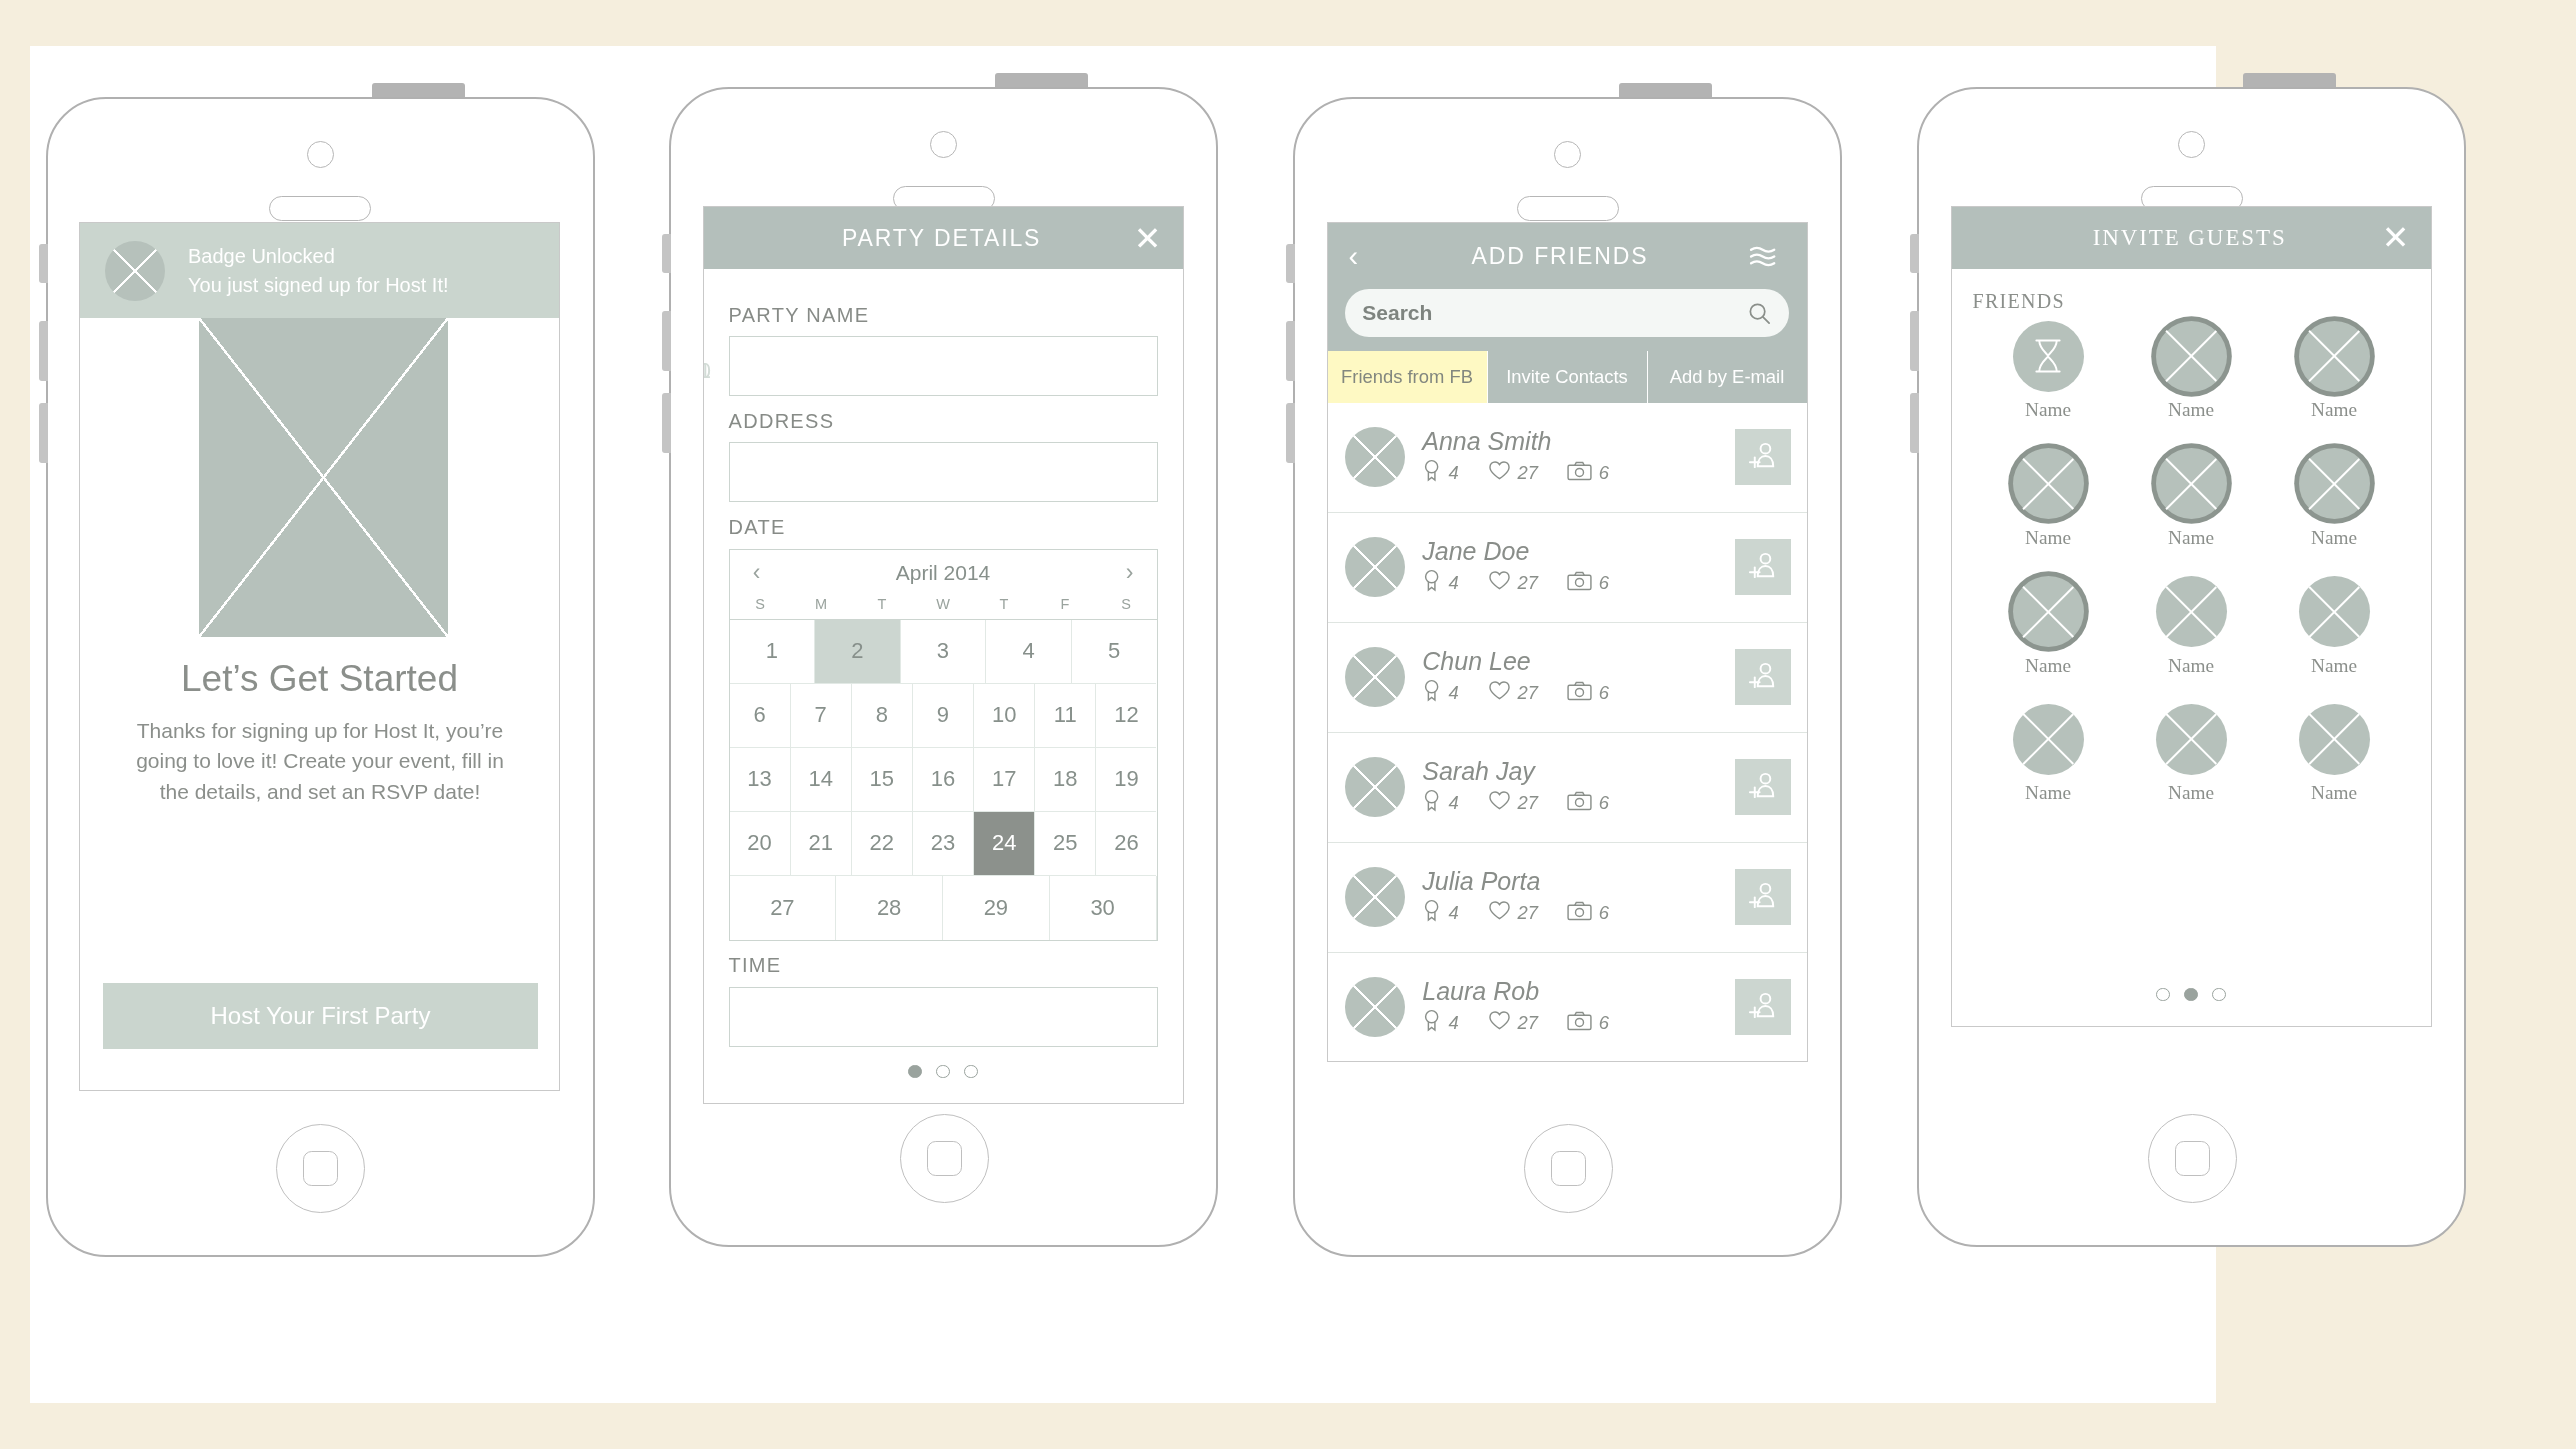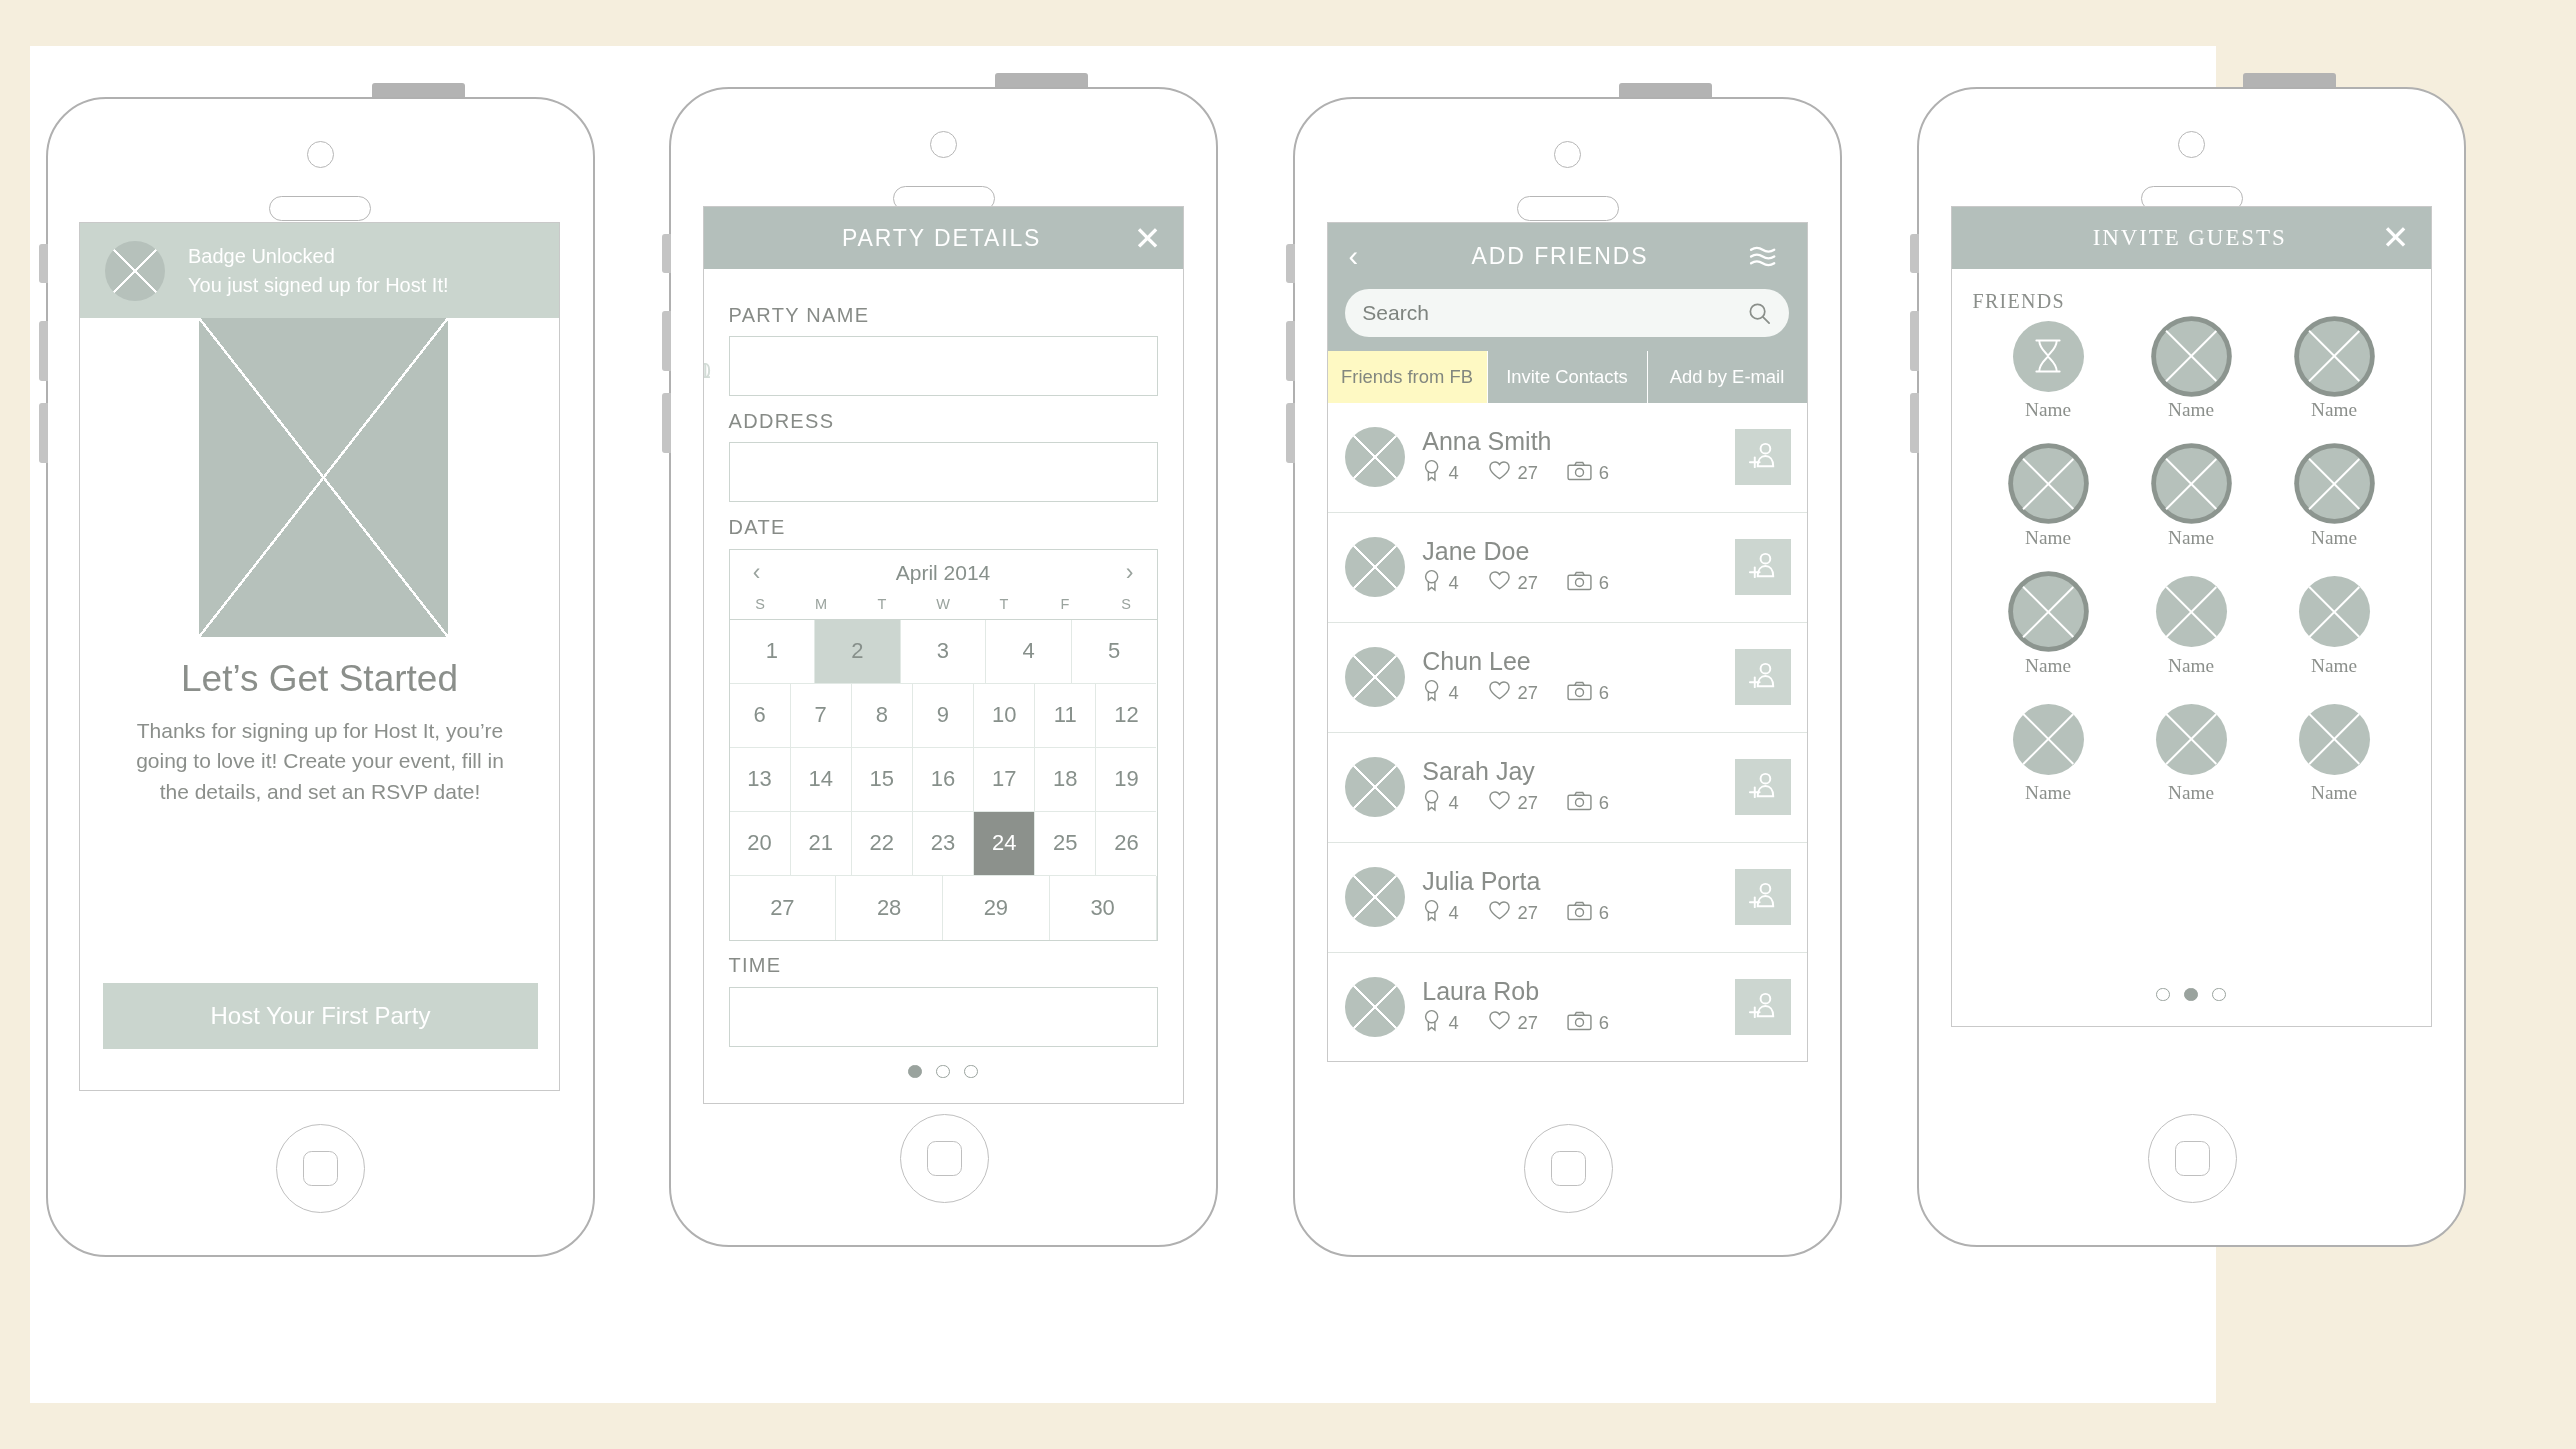"Search" #p3 .search { font-weight: none -> bold }
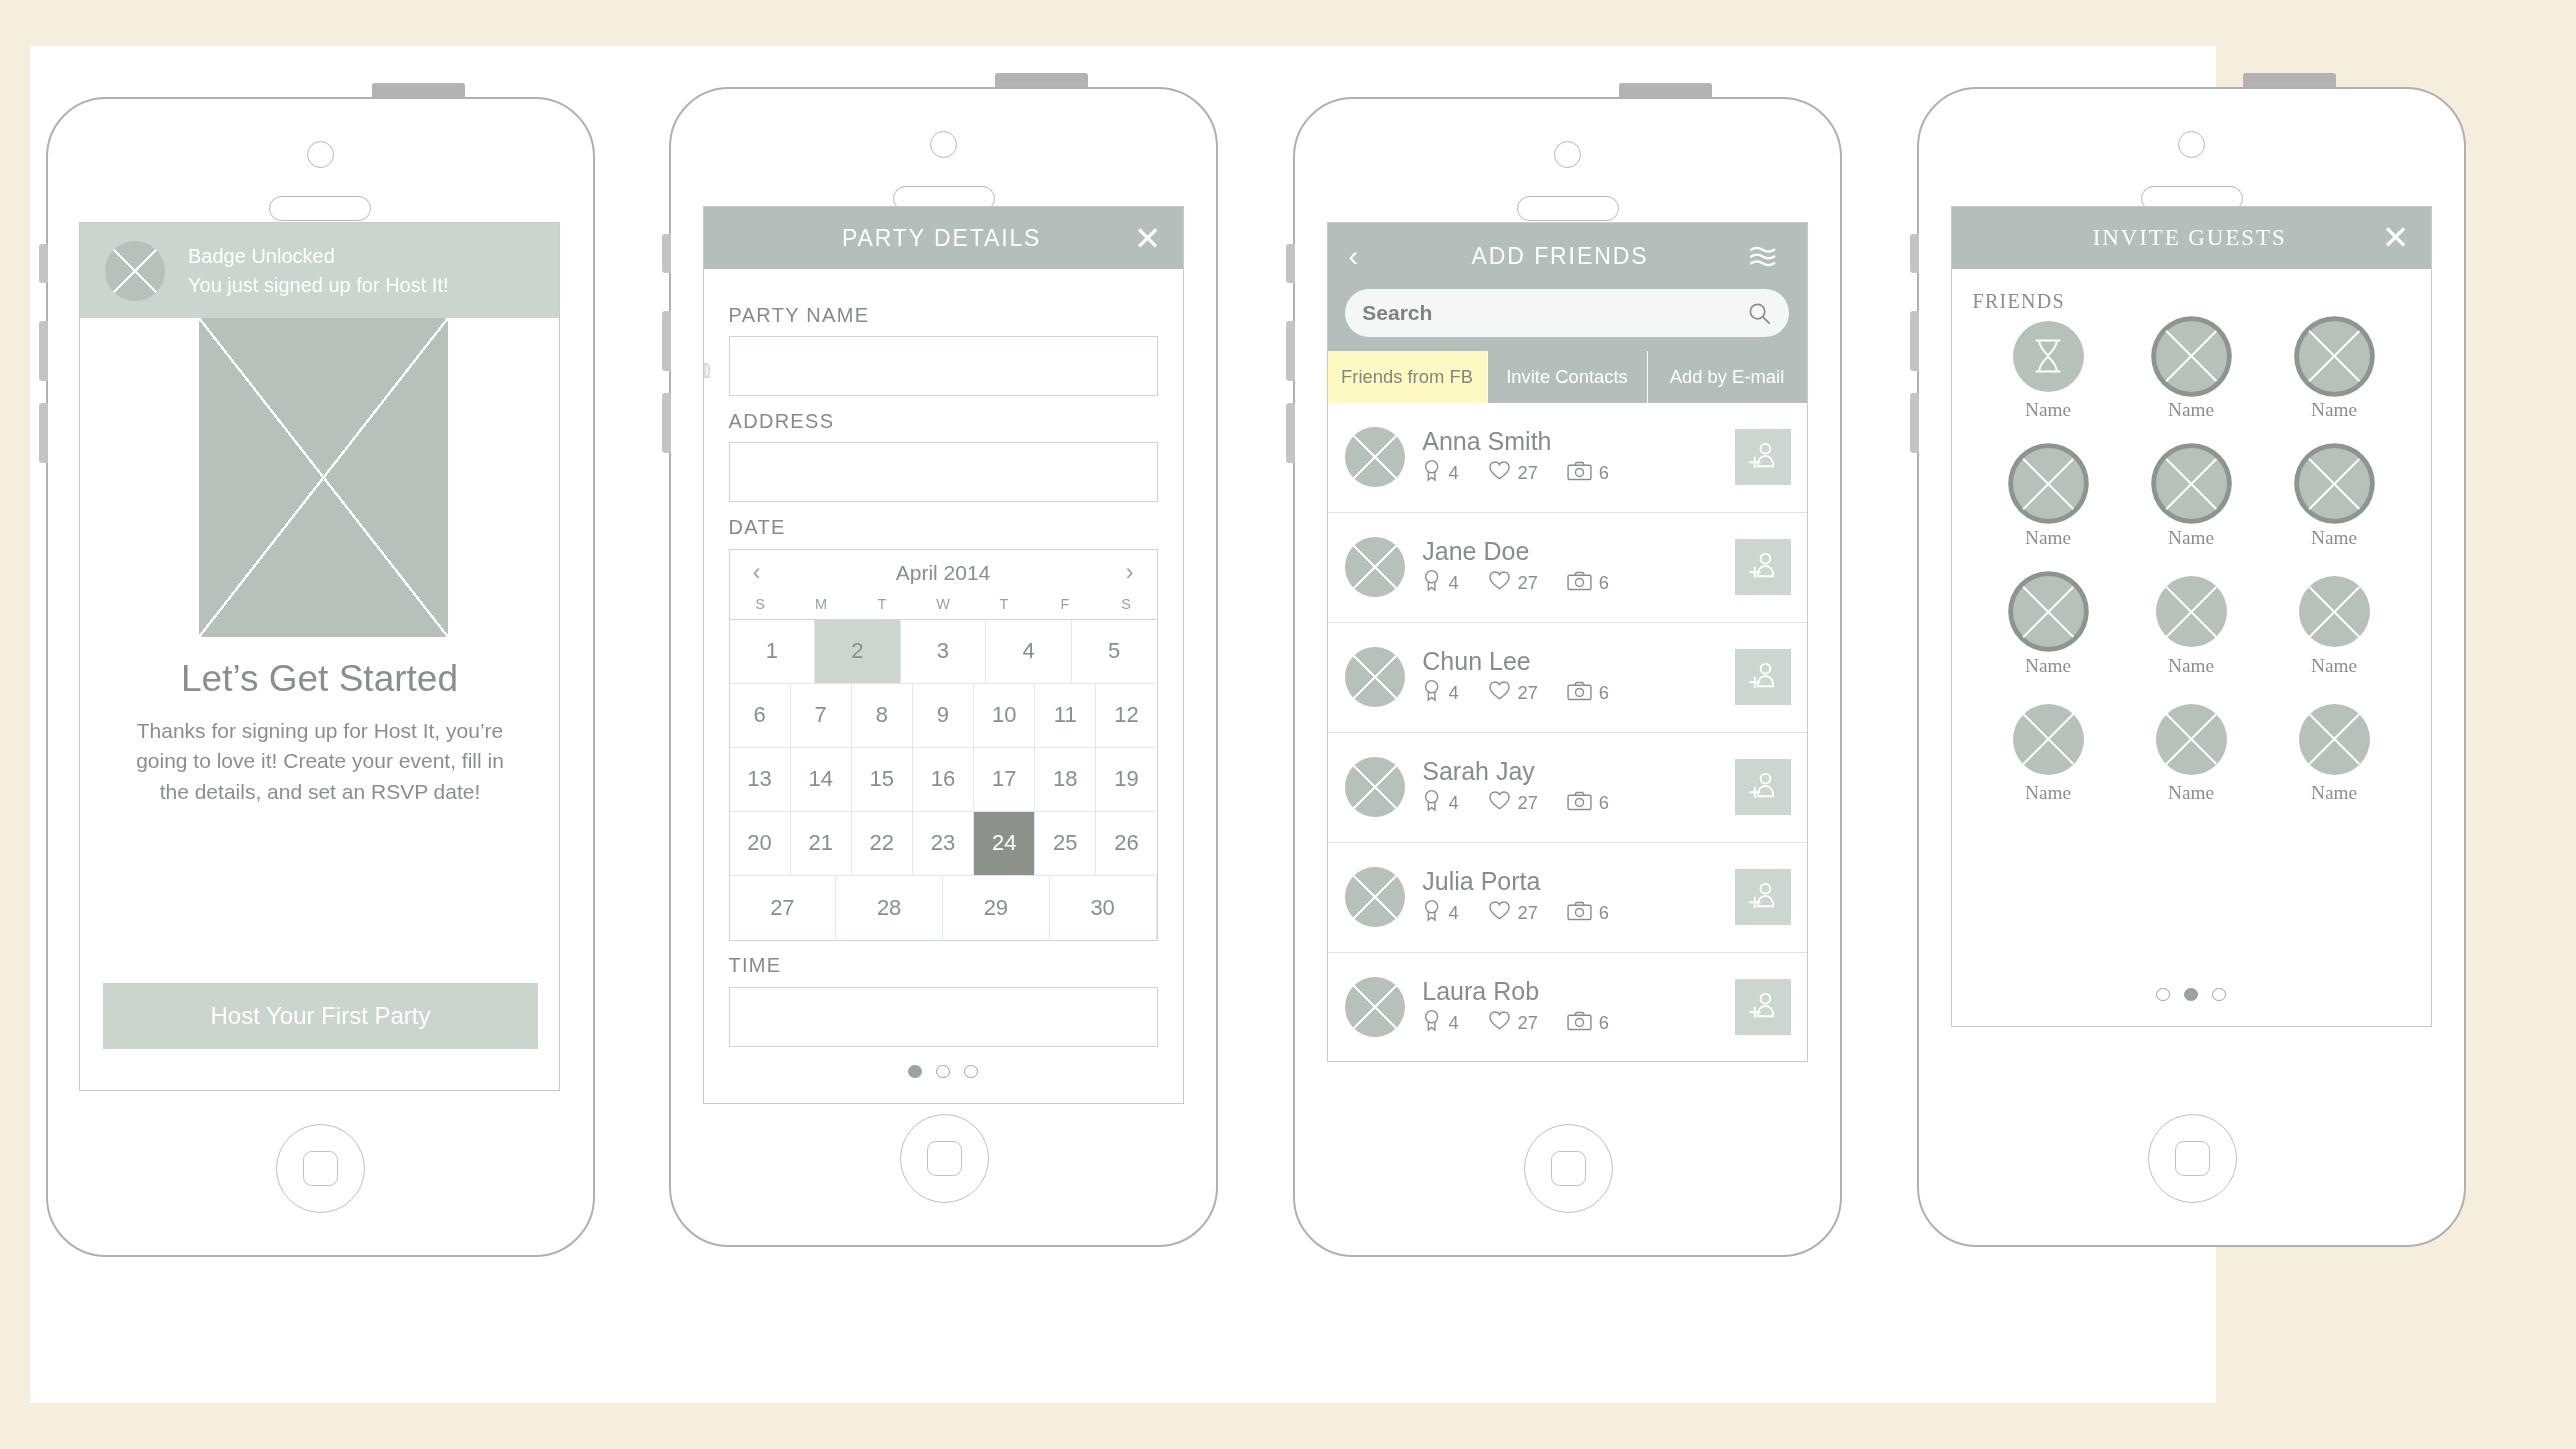"Anna Smith" .frow .info { font-style: none -> italic }
